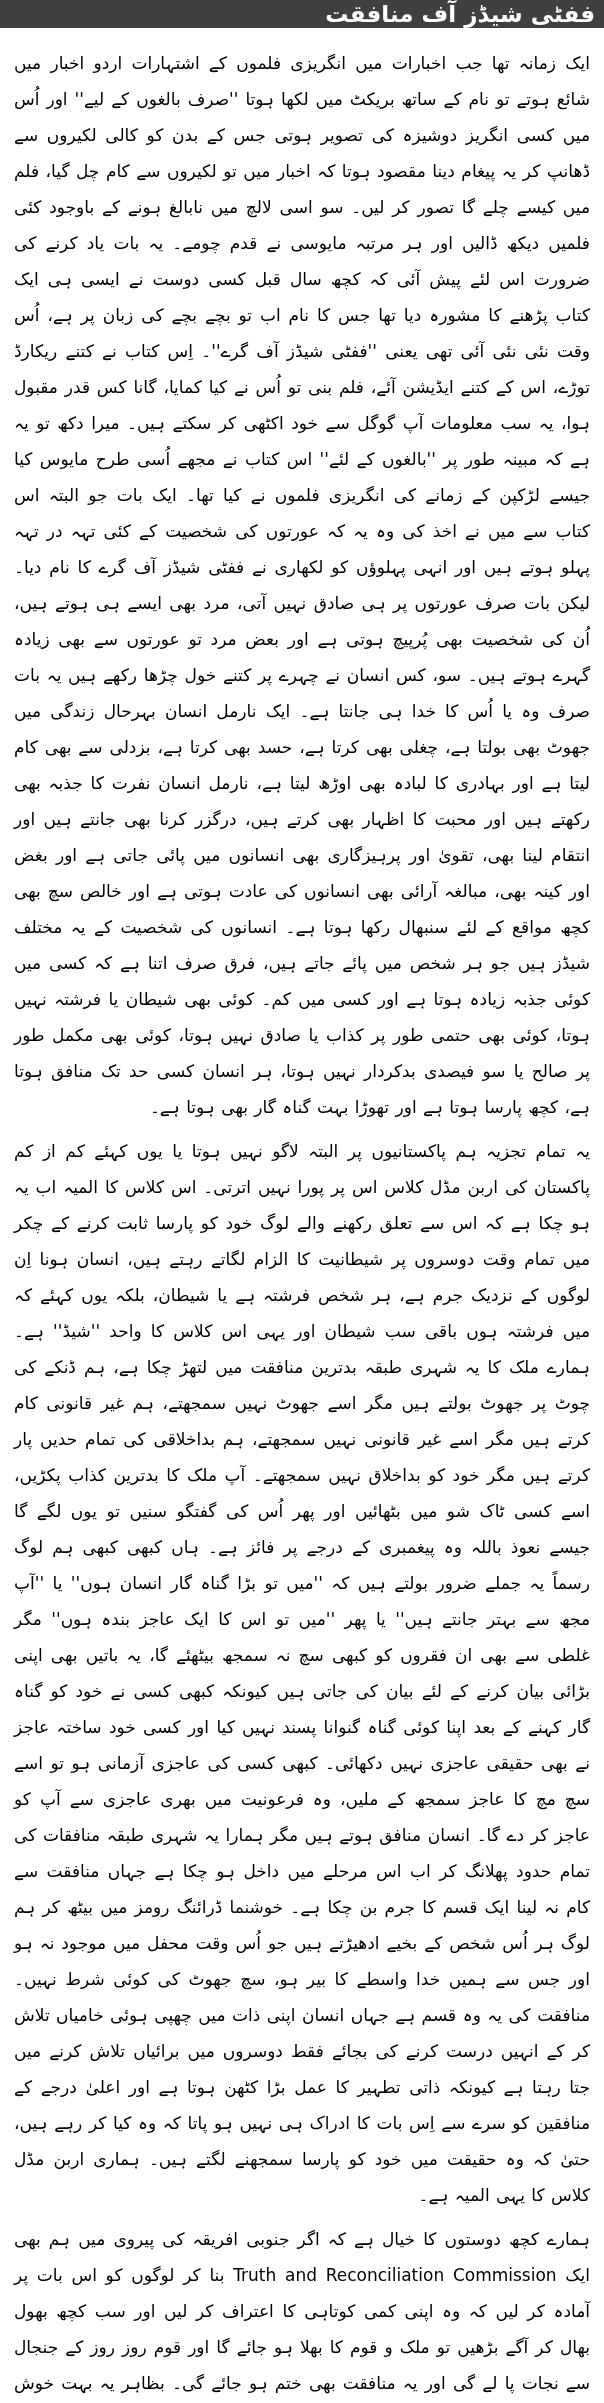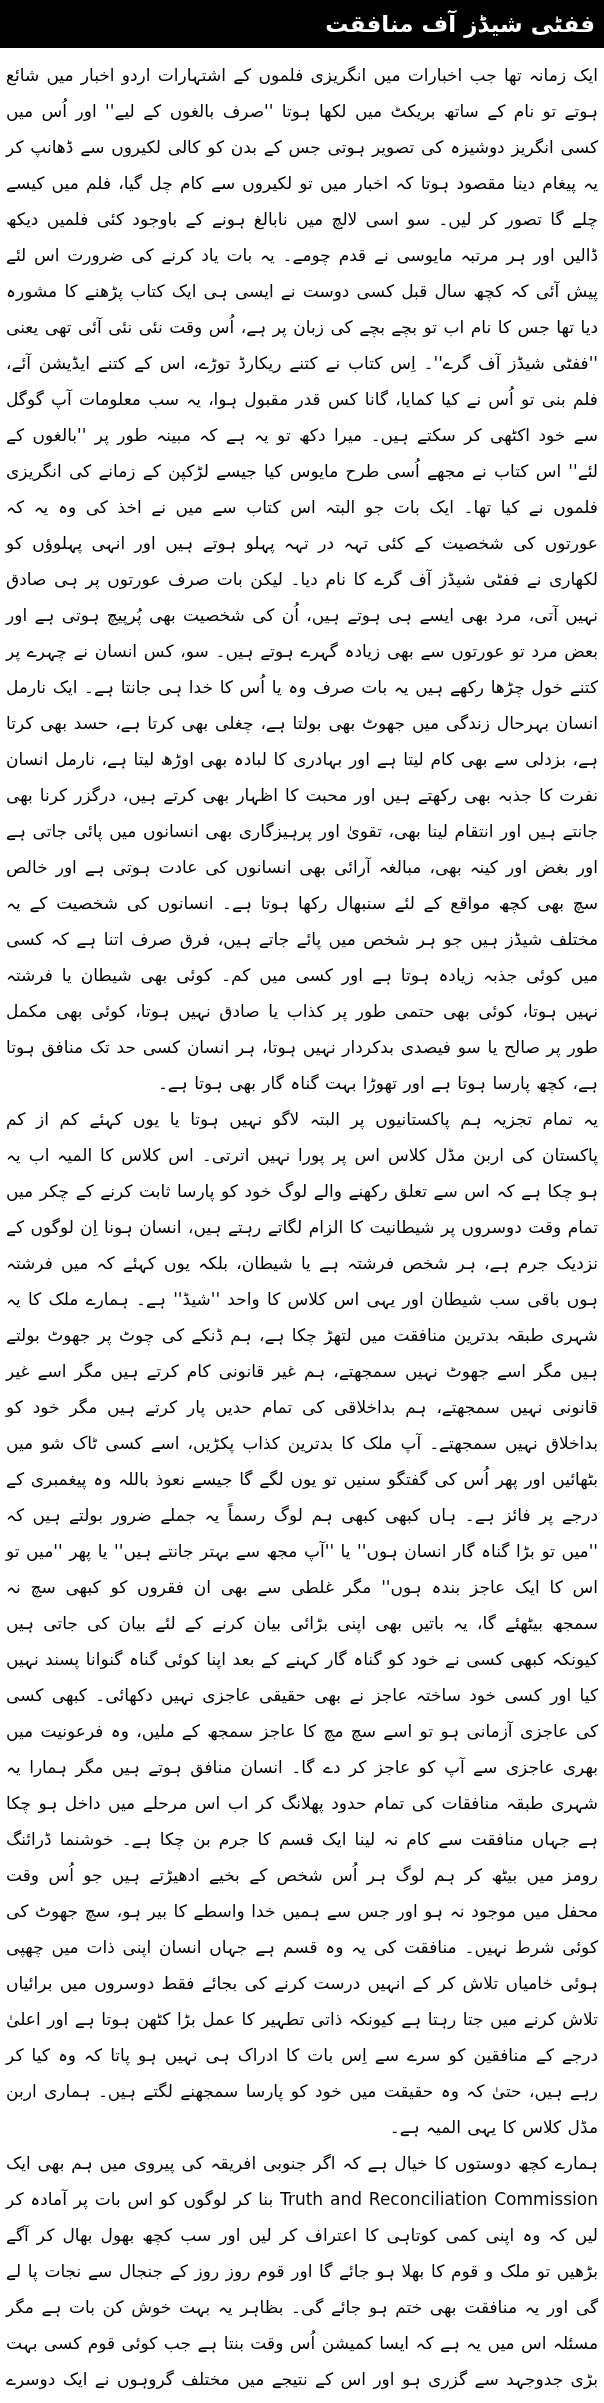"ففٹی شیڈز آف منافقت" .title-bar { background: #000000 -> #404040; height: 48px -> 28px }
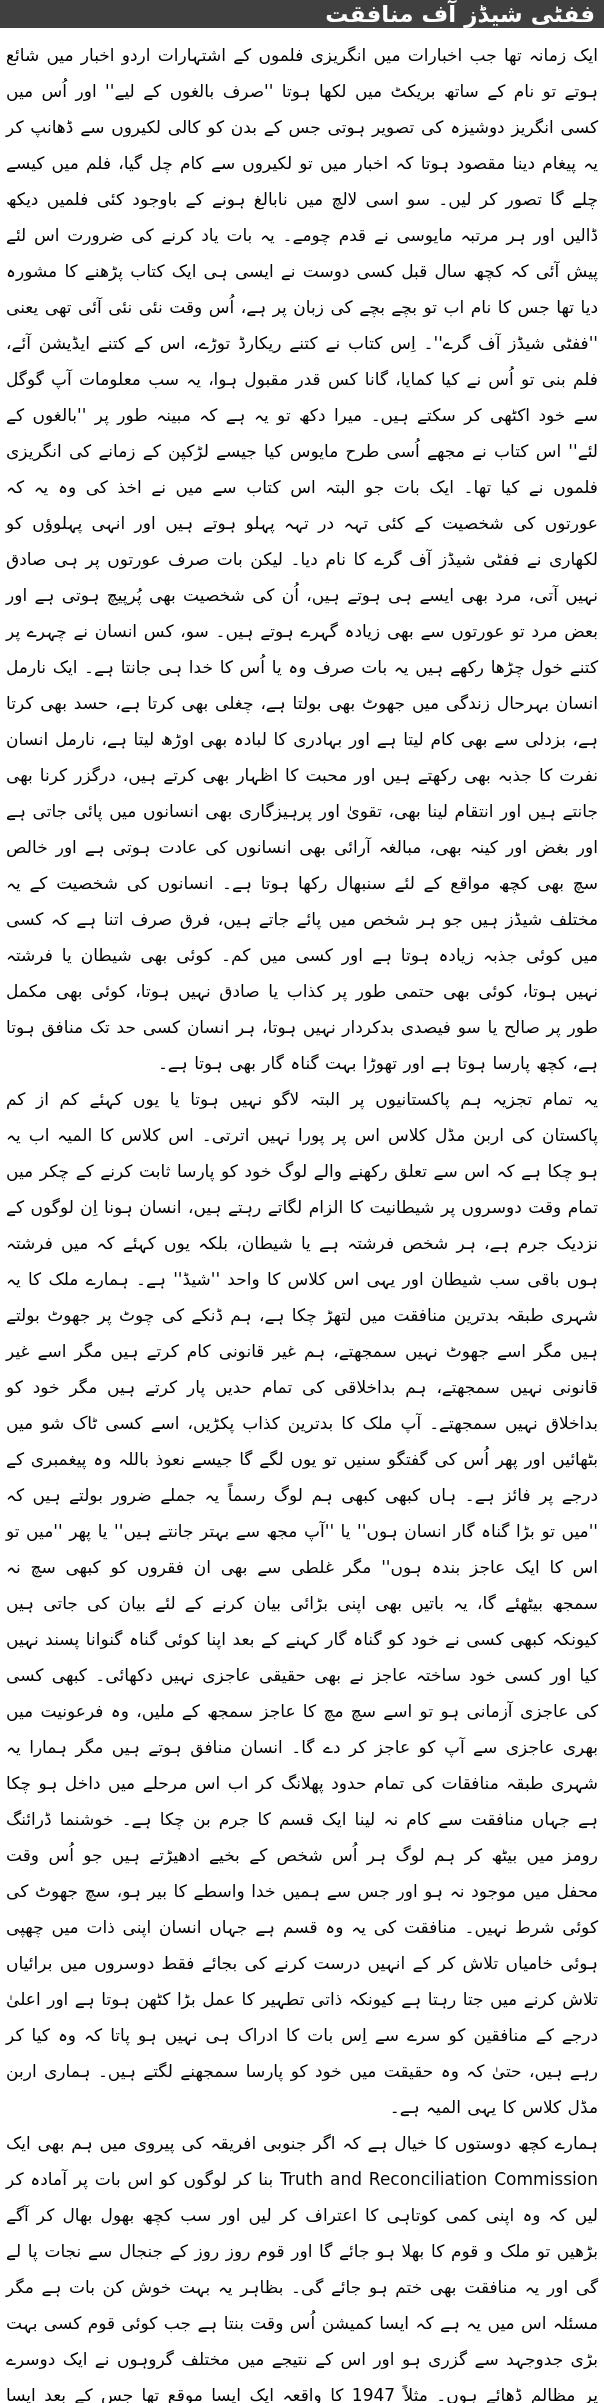"ایک زمانہ تھا جب اخبارات" .article-body p { margin: 0 -> 8px }
